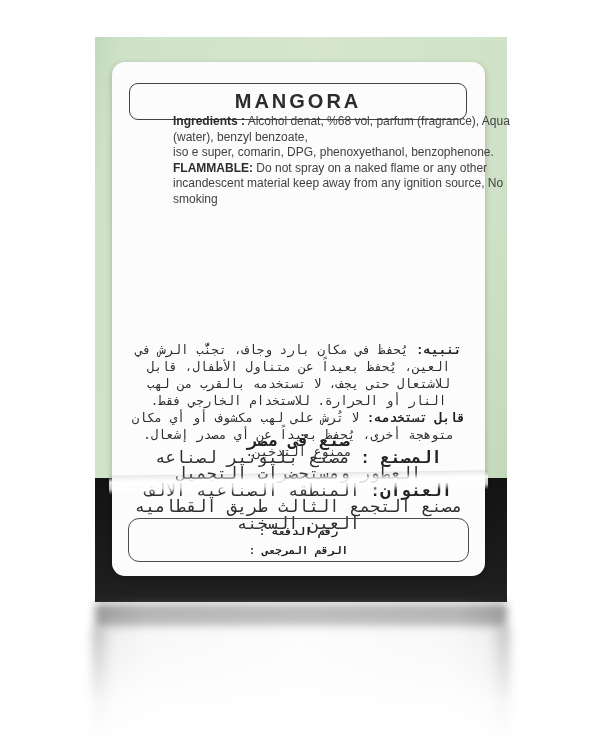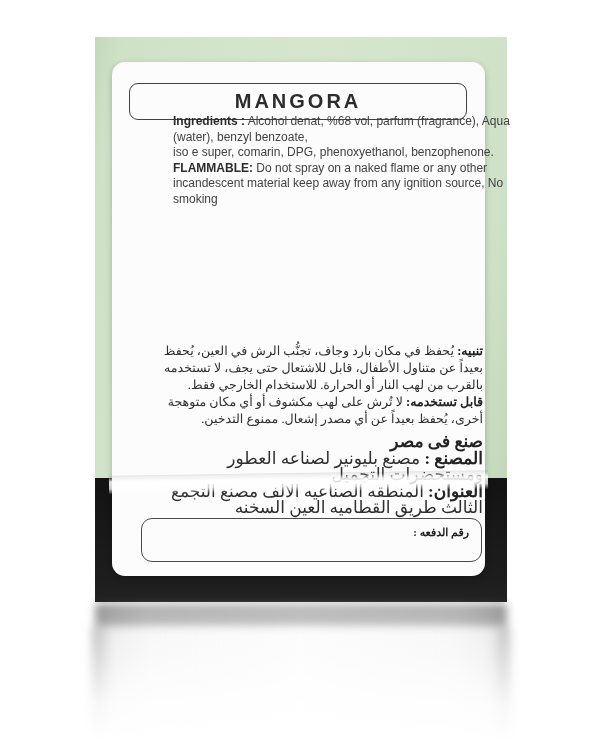"تنبيه: يُحفظ في مكان بارد" .ar { font-family: Liberation Serif, serif -> Liberation Mono, monospace; margin-left: 13px -> none; text-align: right -> center }
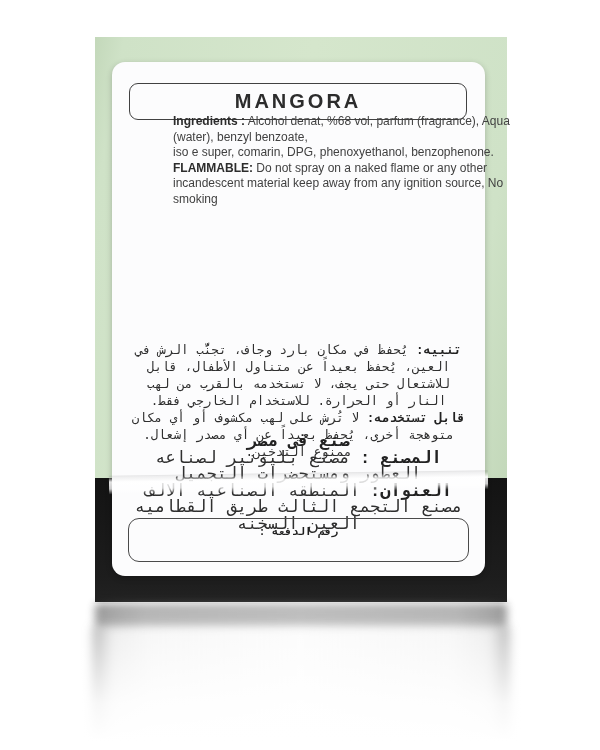"الرقم المرجعى :" div { html: none -> <div>الرقم المرجعى :</div> }
